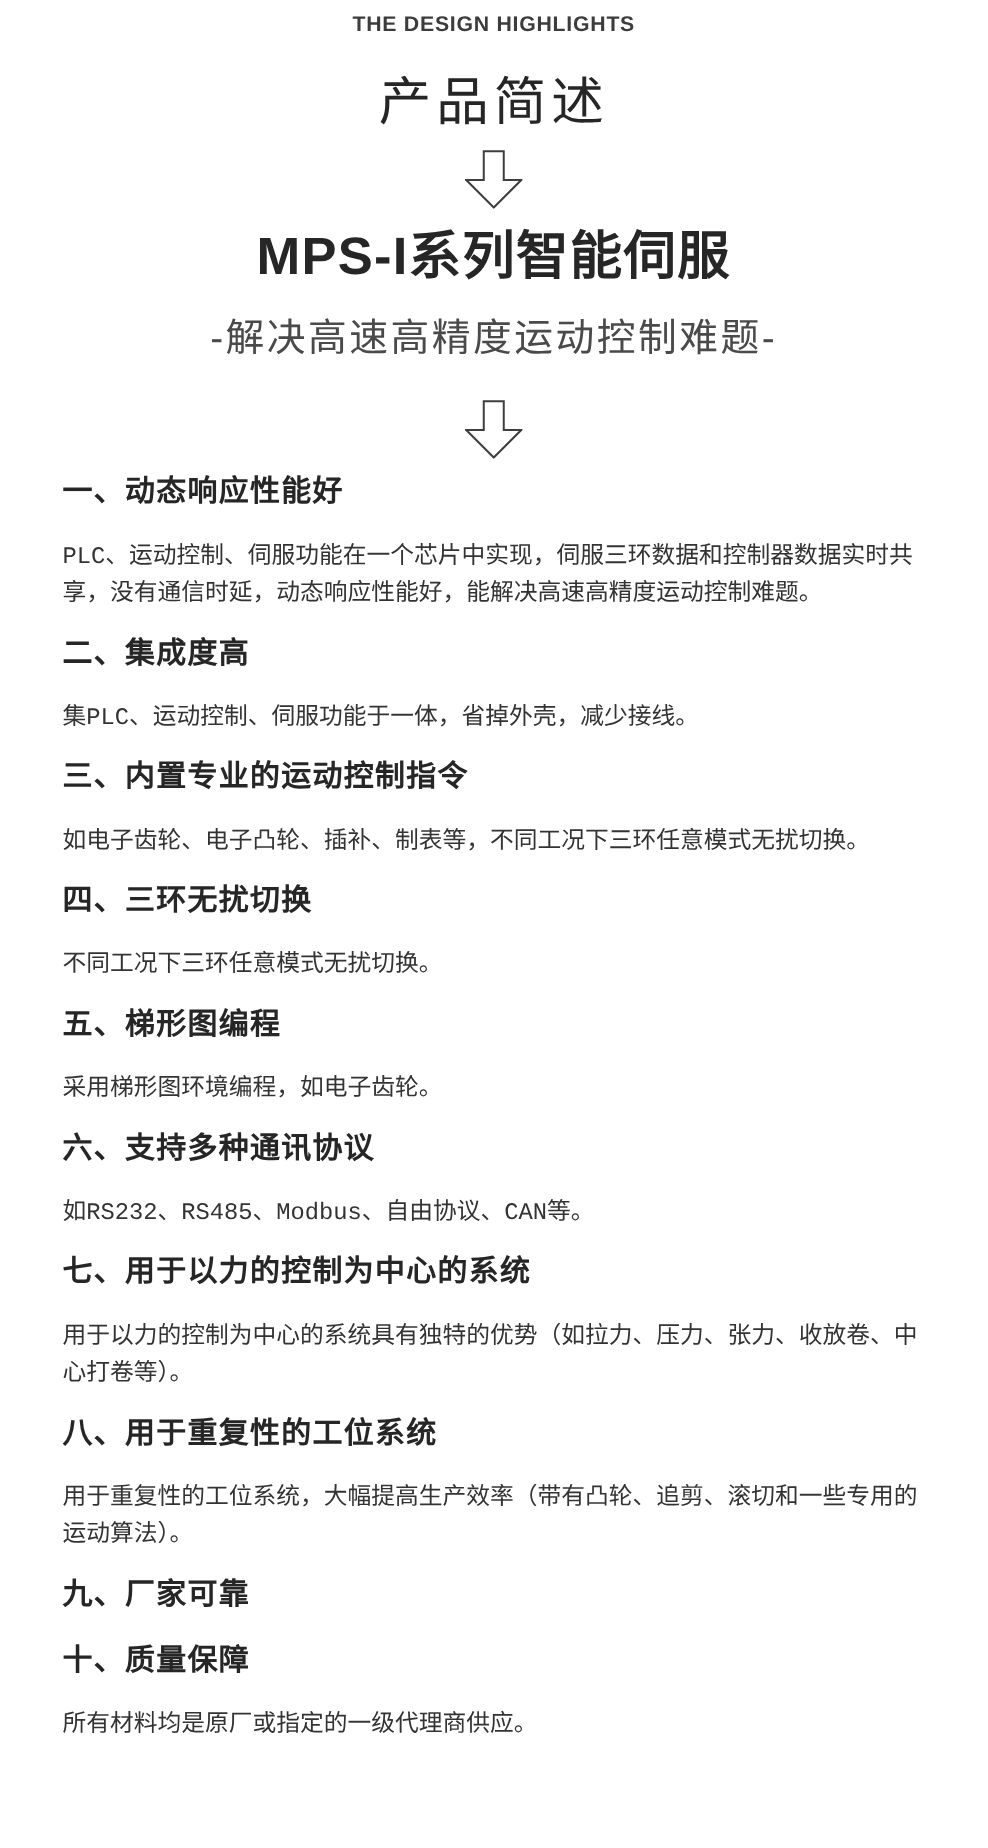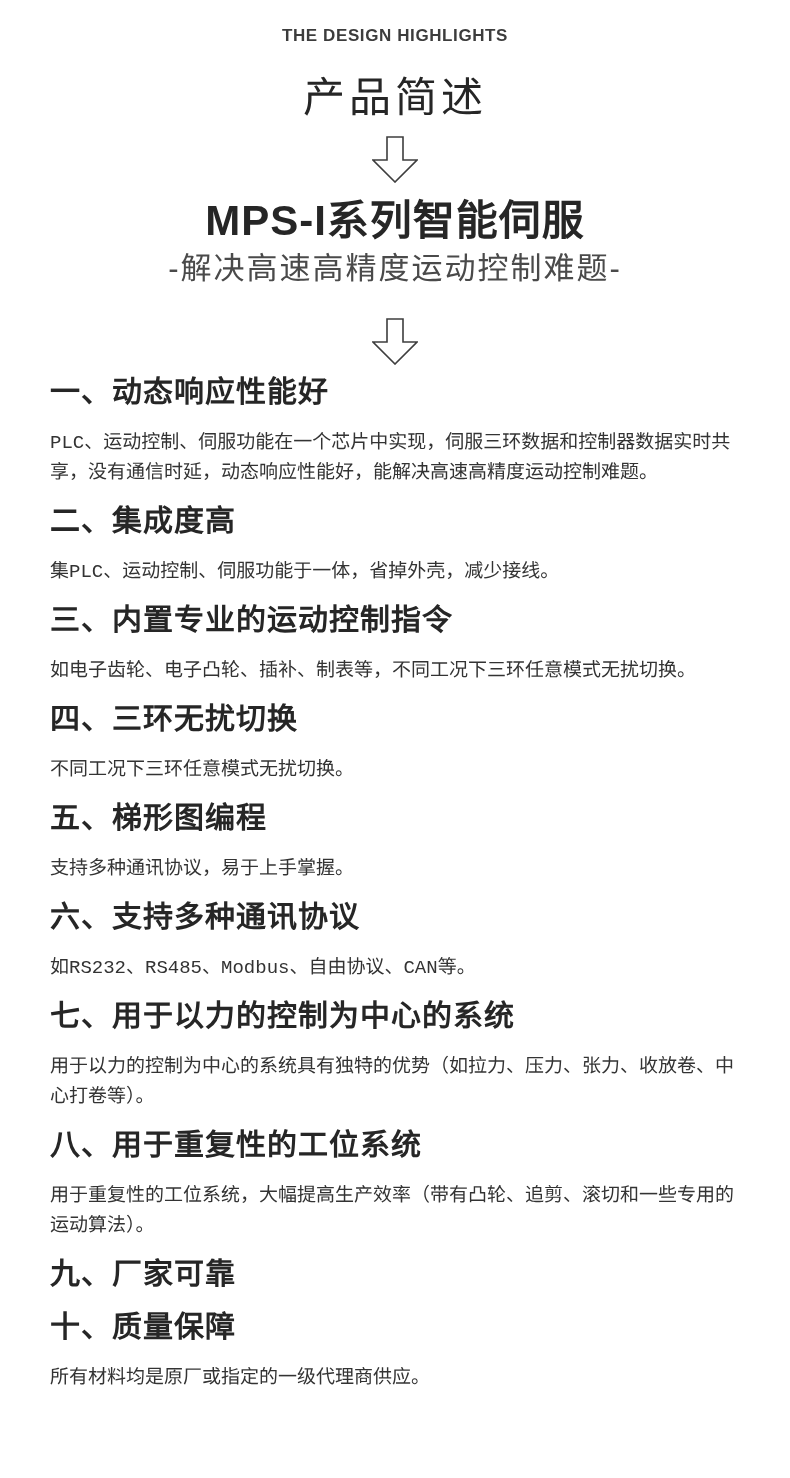"THE DESIGN HIGHLIGHTS" .eyebrow { padding-top: 27px -> 11px }
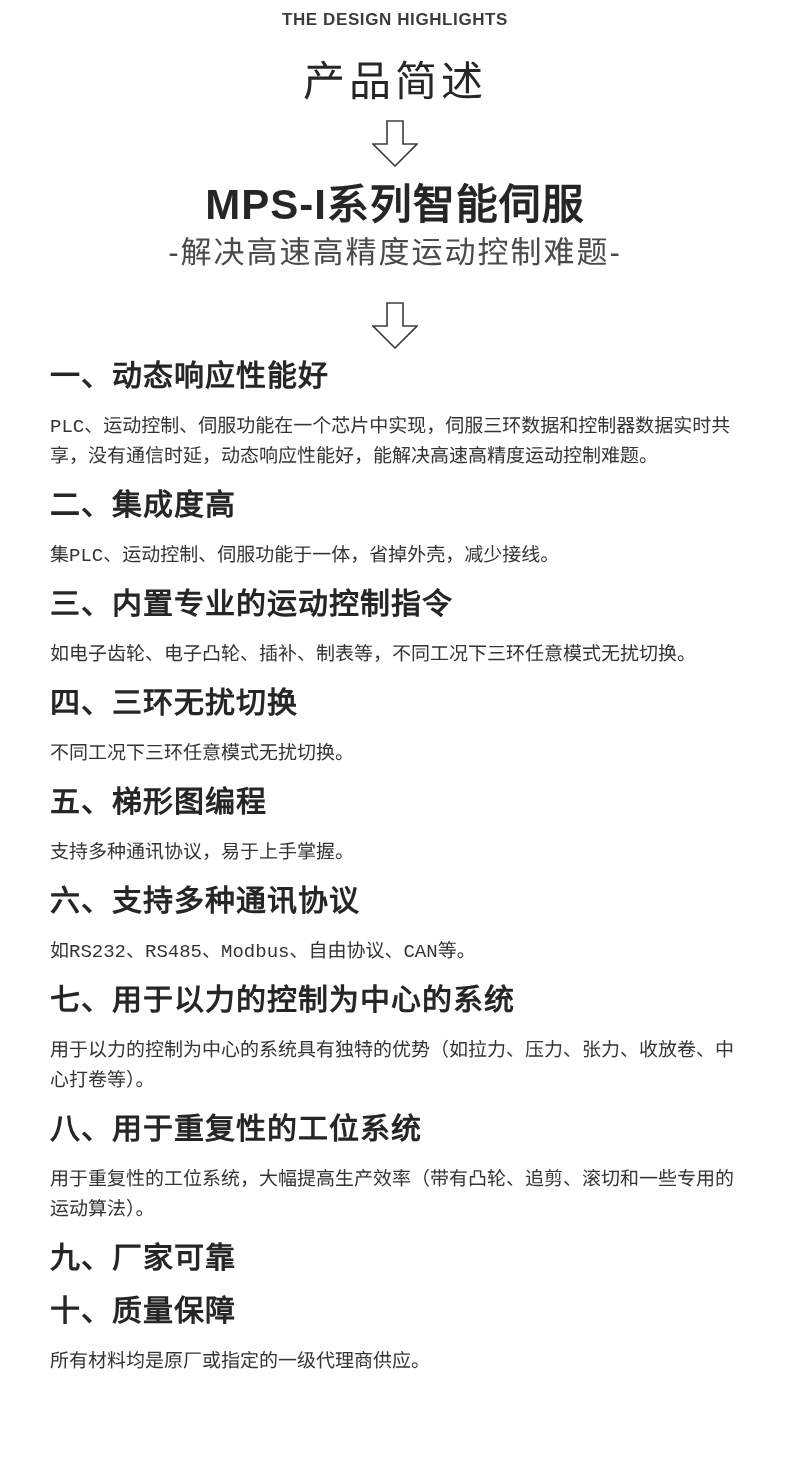"-解决高速高精度运动控制难题-" .tagline { margin: 6px 0 0 0 -> 24px 0 0 0 }
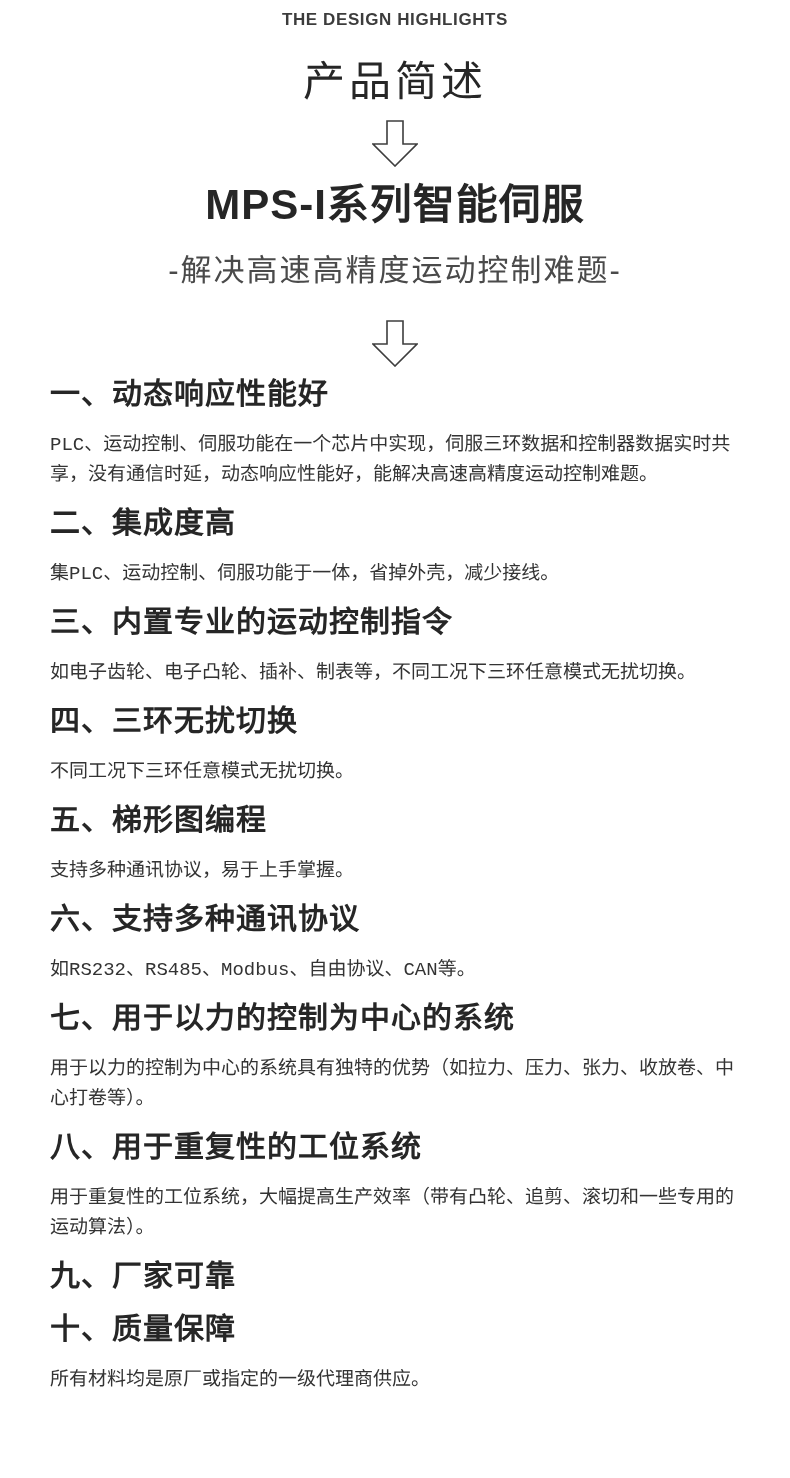"一、动态响应性能好" .feature-heading { font-size: 30px -> 24px }
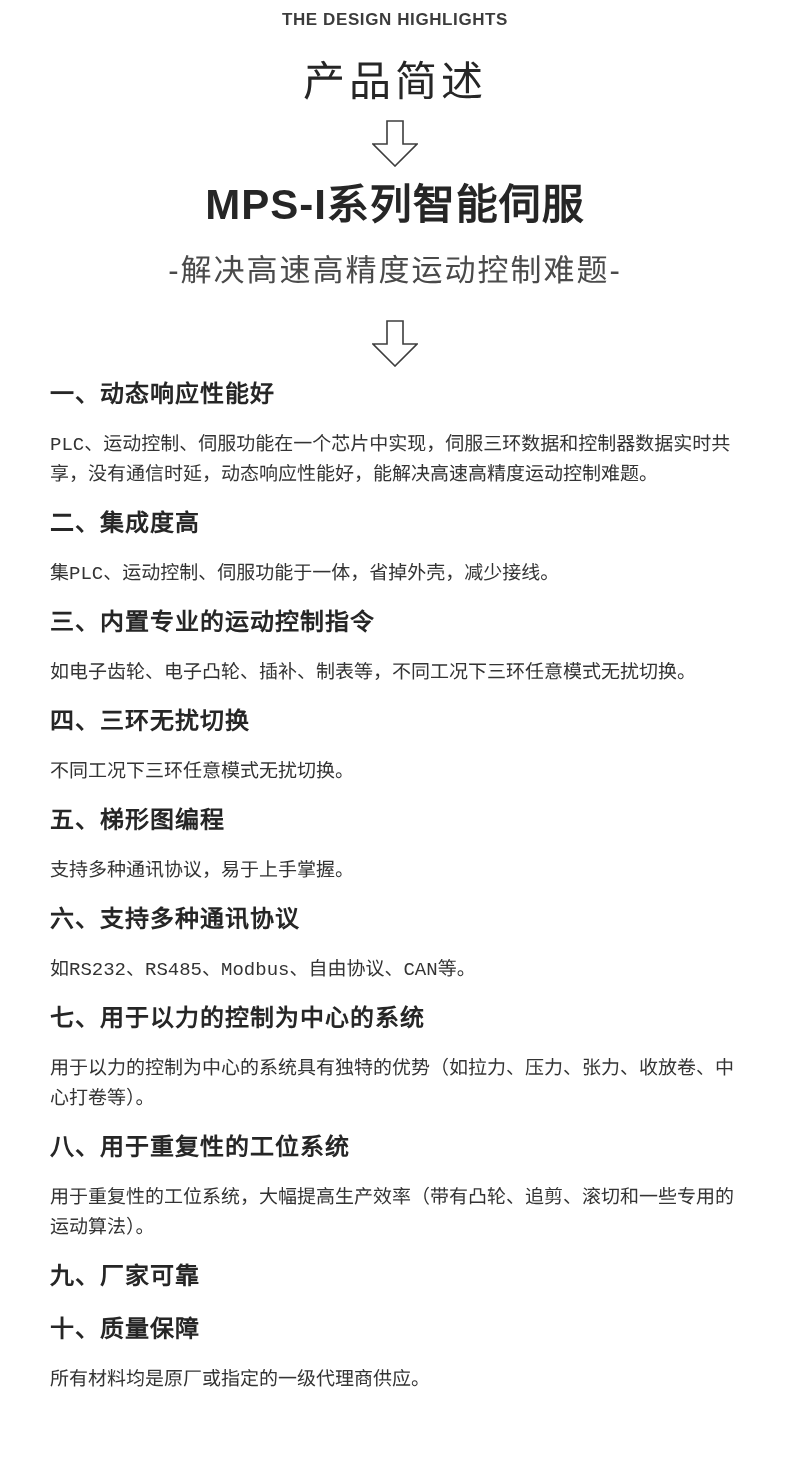"支持多种通讯协议，易于上手掌握。" p.feature-body { text: 支持多种通讯协议，易于上手掌握 -> 采用梯形图环境编程，如电子齿轮 }
